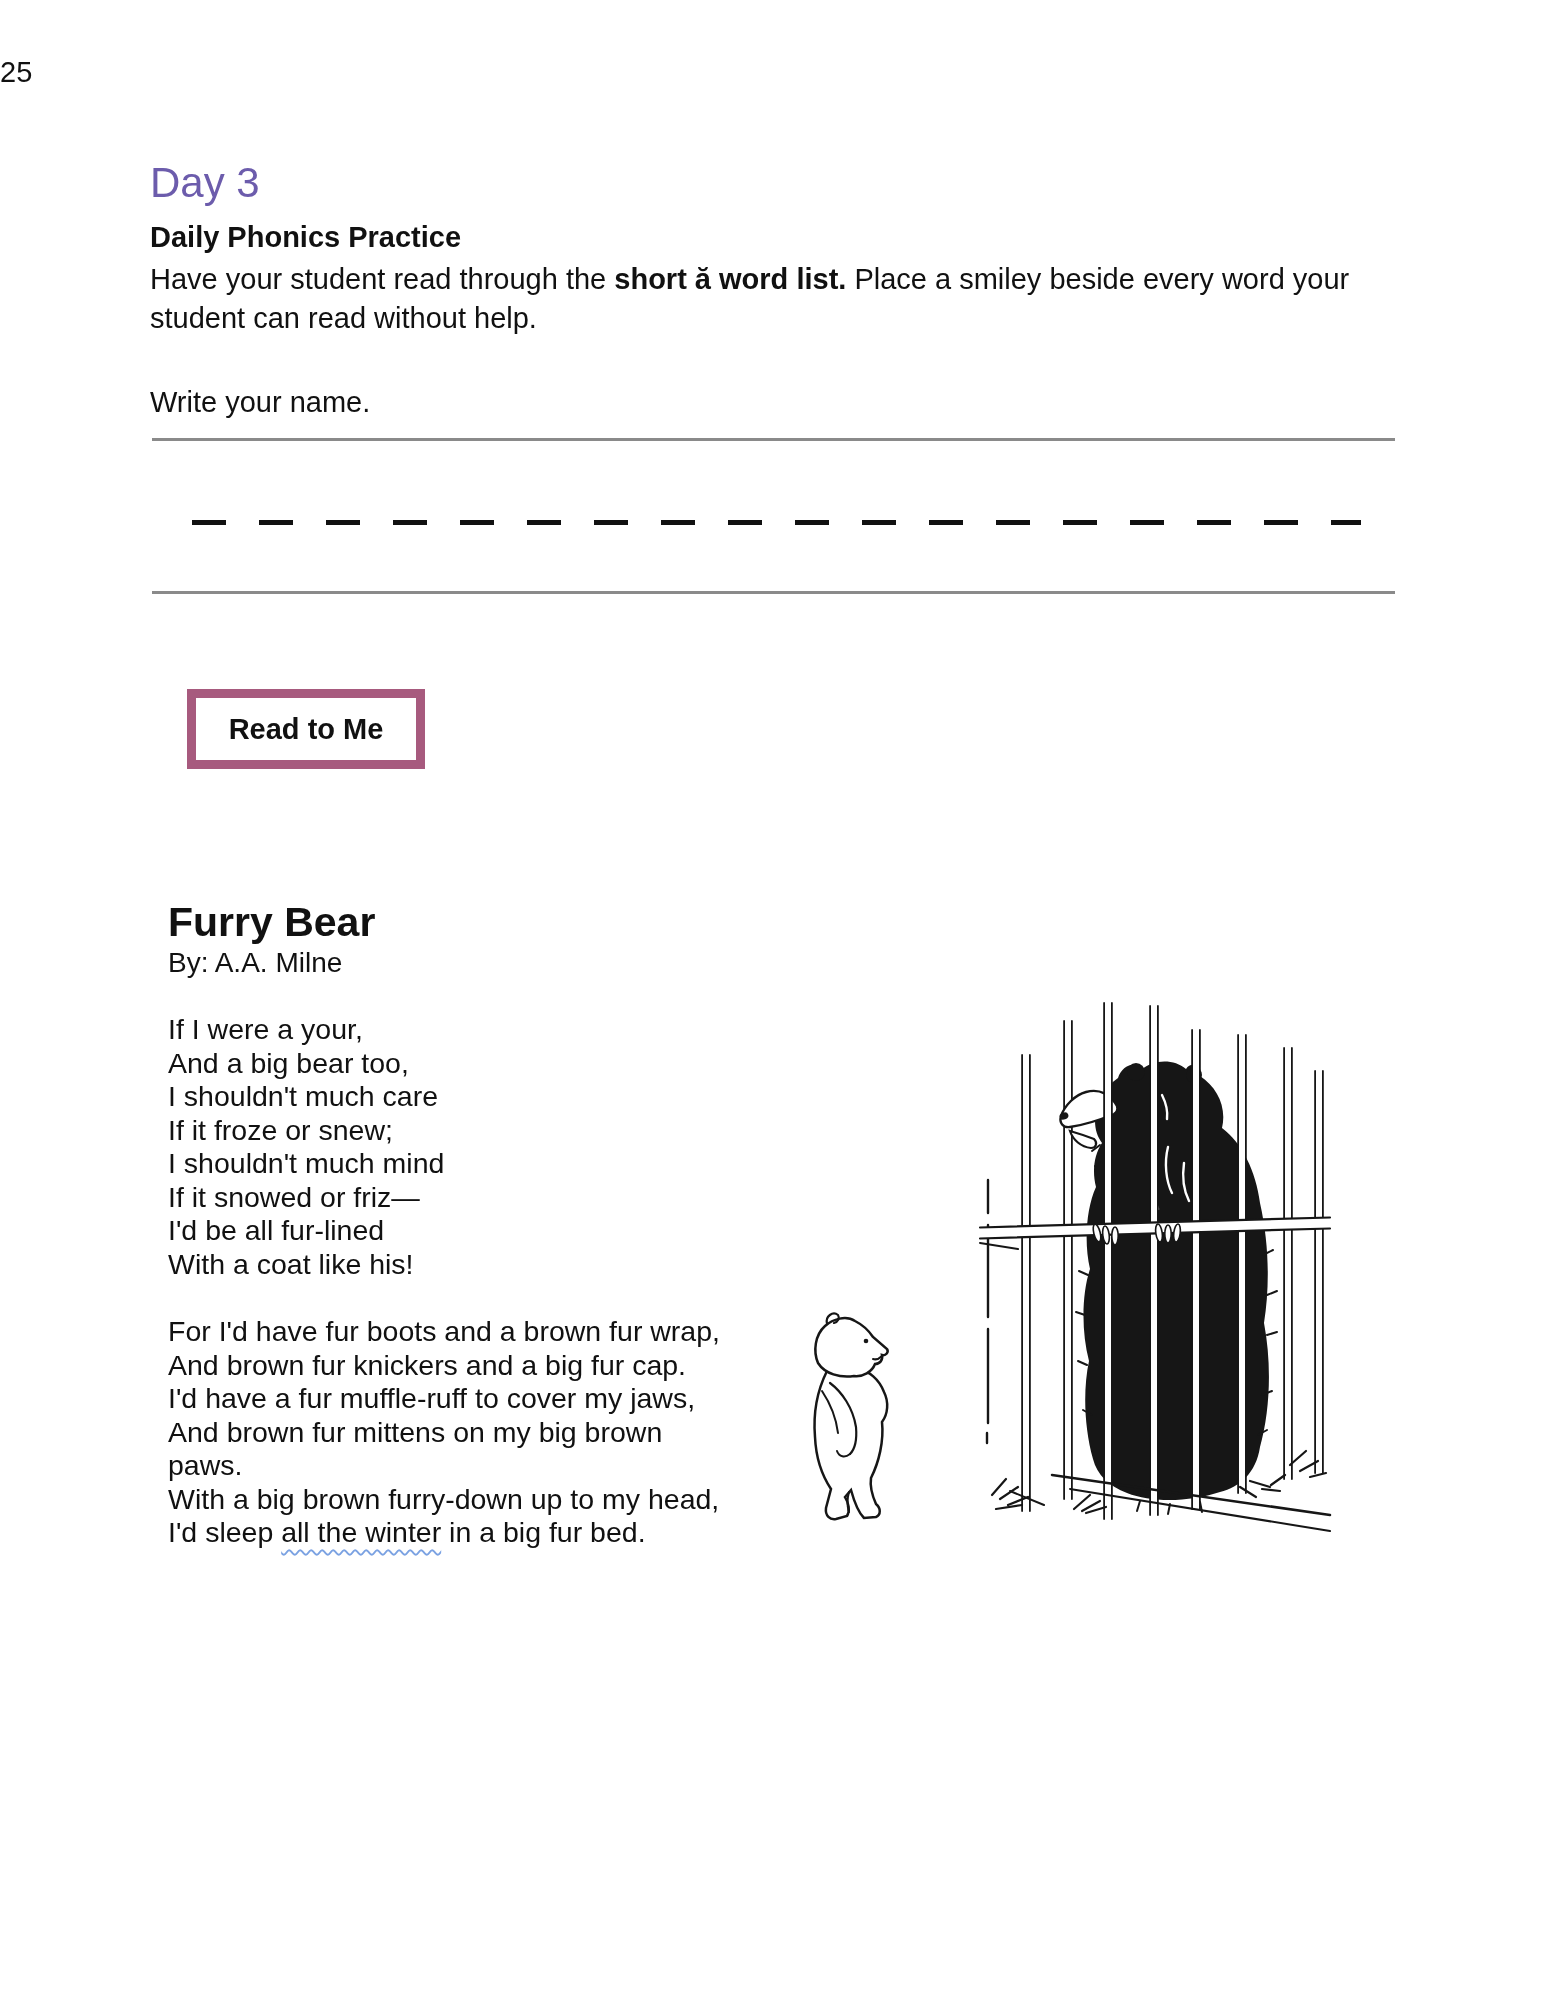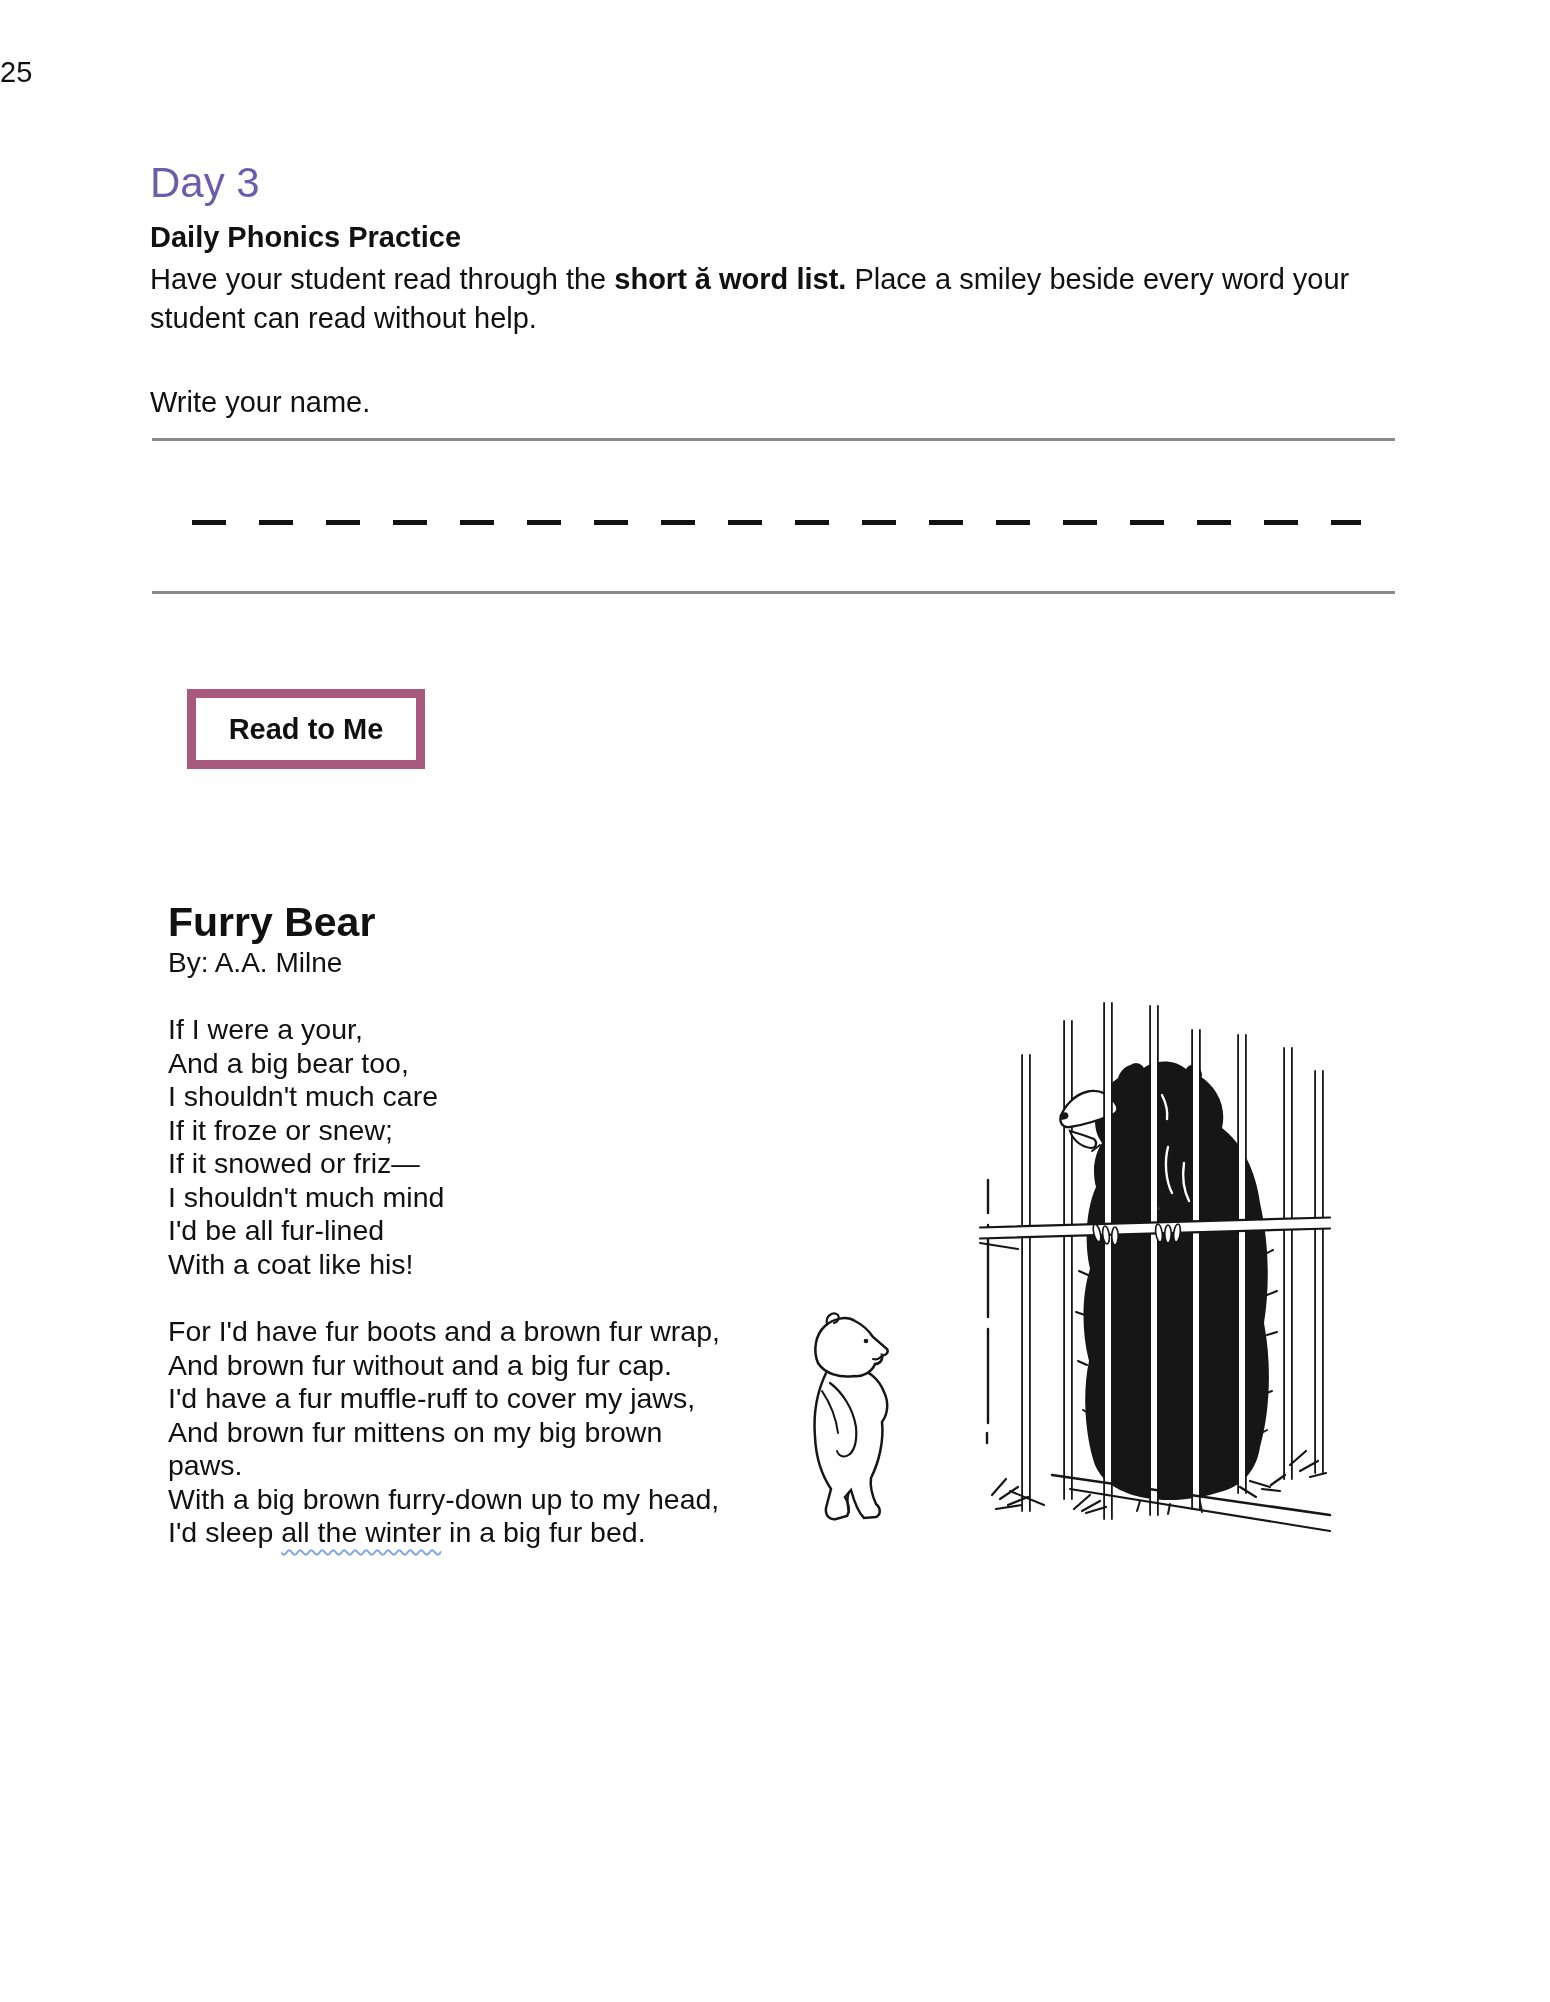"If it snowed or friz—" div.pline { order: before "I shouldn't much mind" -> after "I shouldn't much mind" }
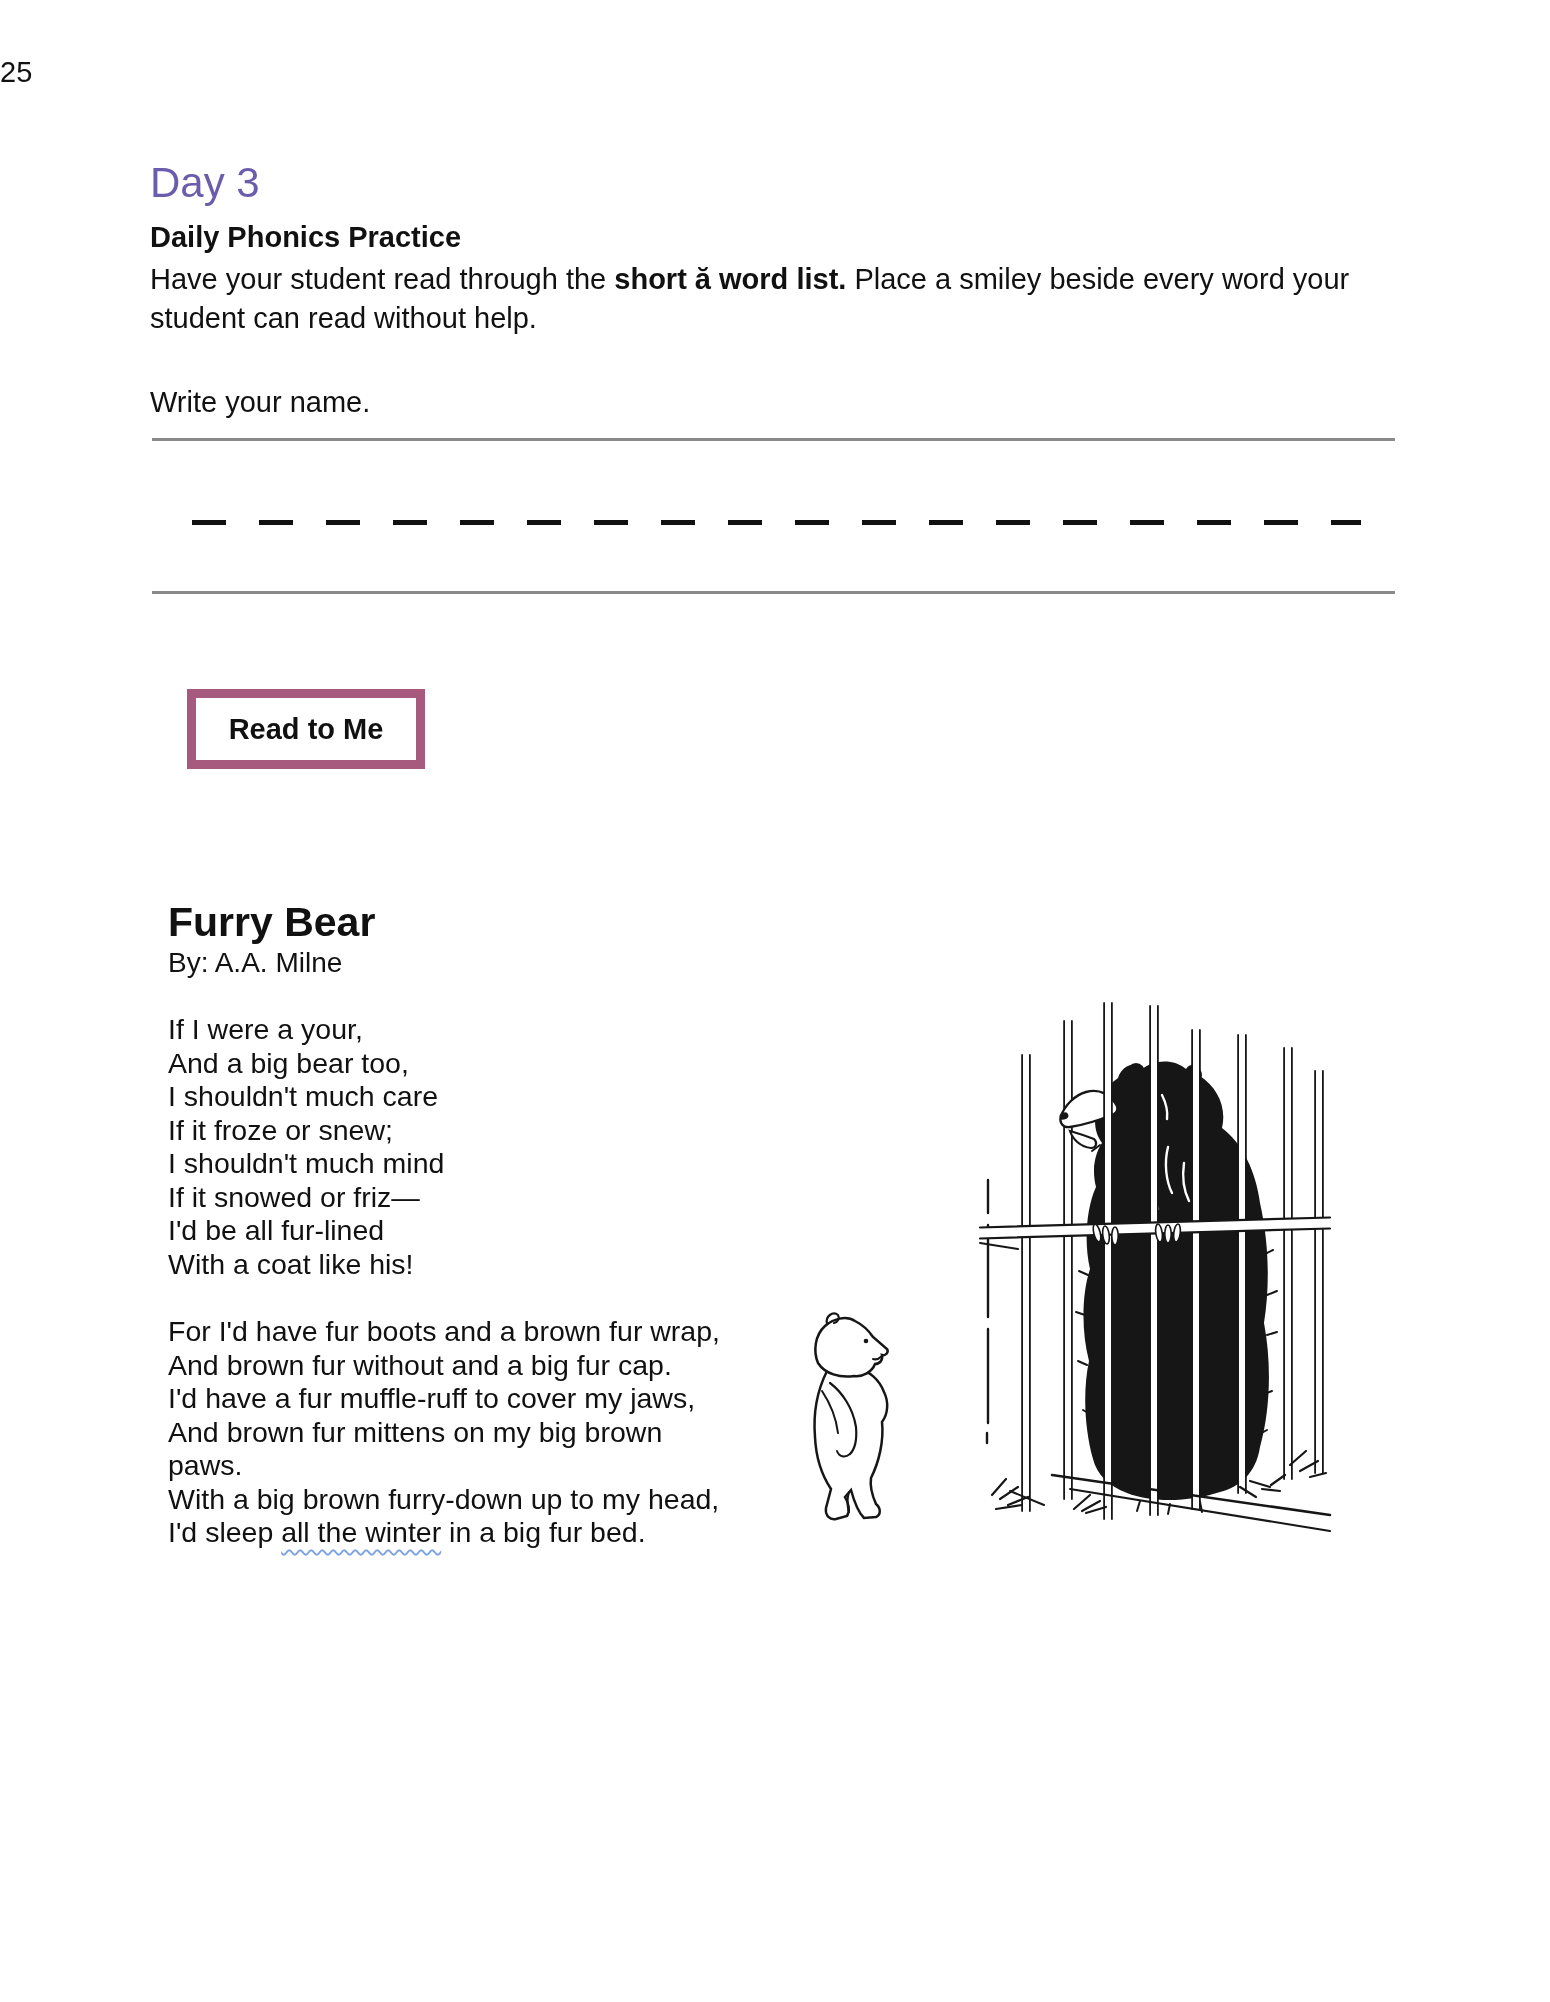"And brown fur without and" div.pline { text: without -> knickers }
